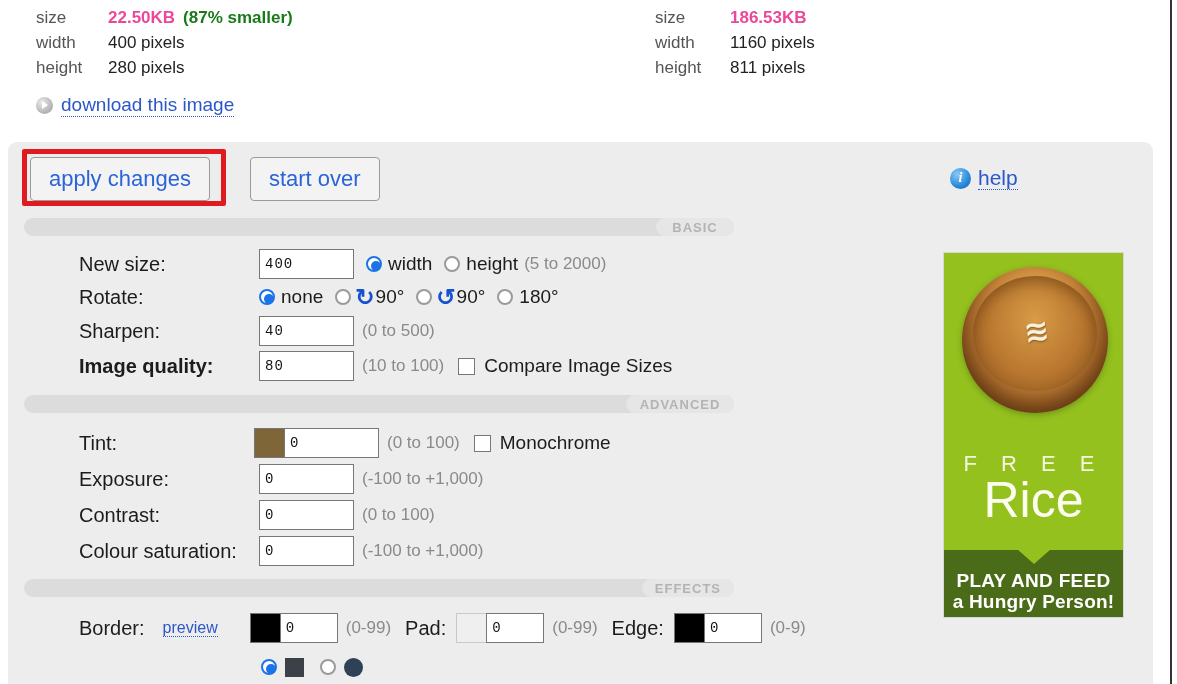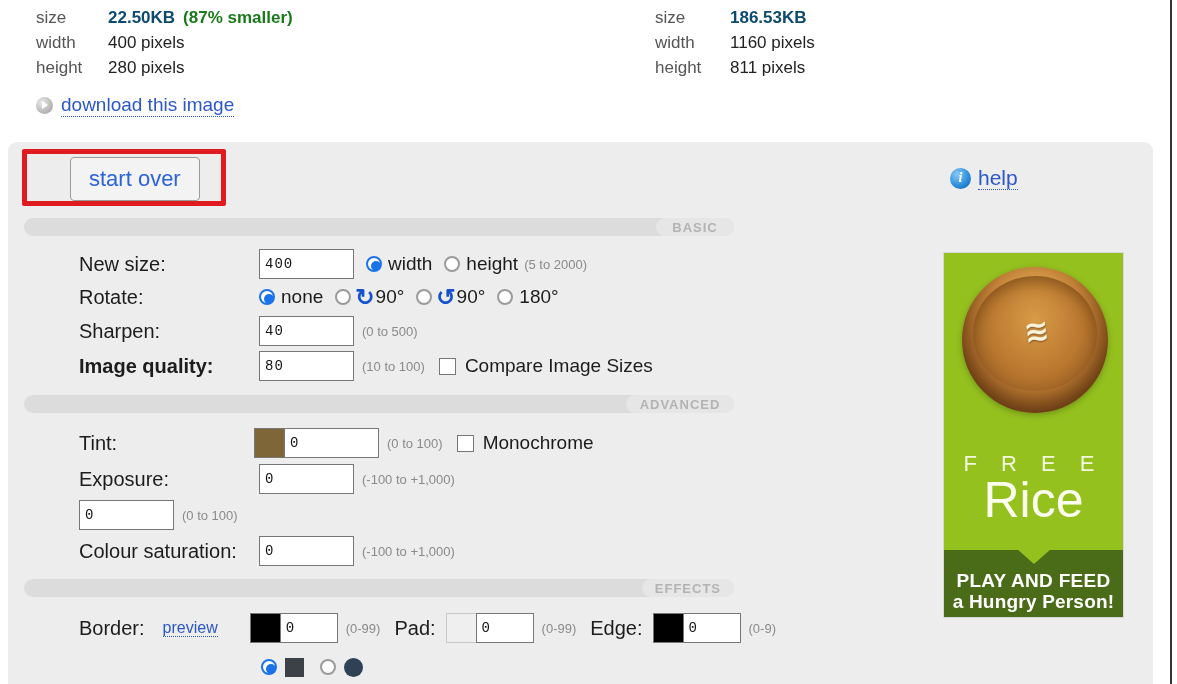"22.50KB" .stat-val { color: #0c4a6e -> #ec4899 }
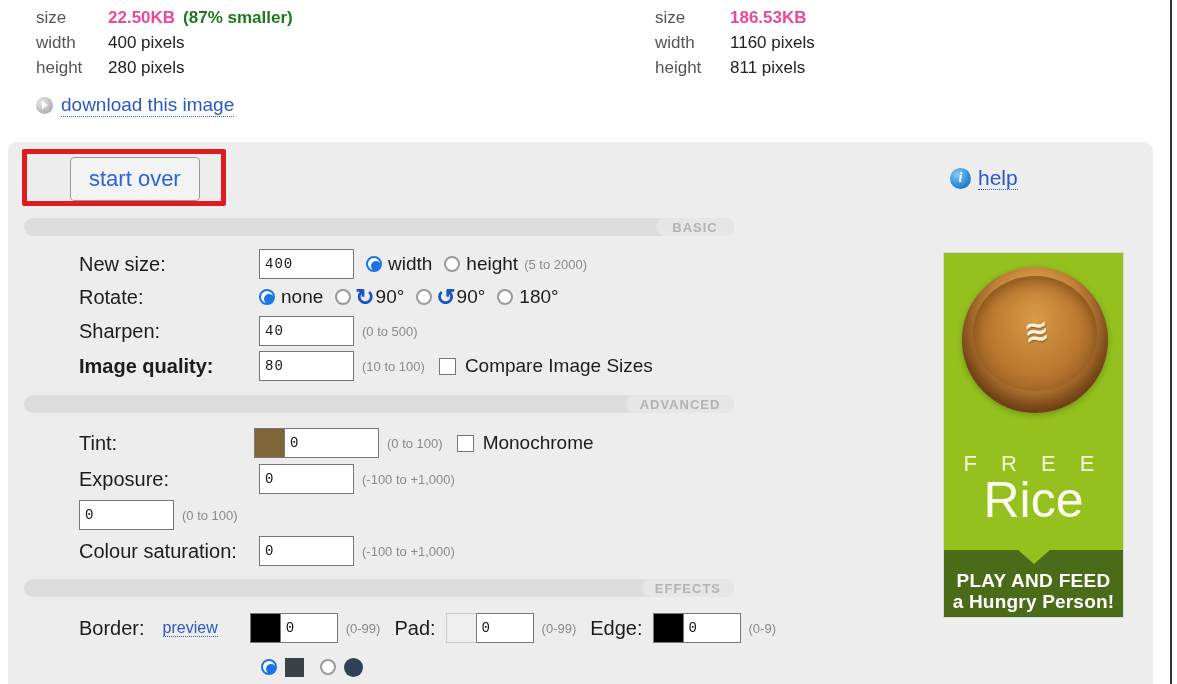"apply changes" button.btn { html: none -> <button>apply changes</button> }
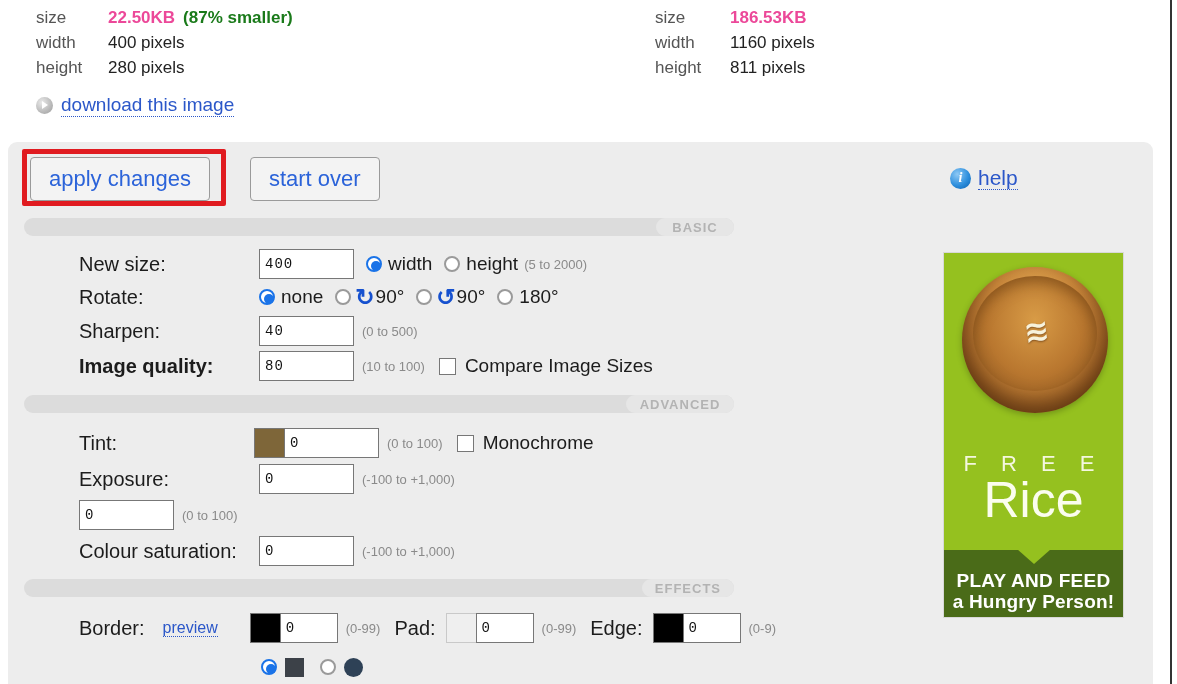"(5 to 2000)" .hint { font-size: 13px -> 17px }
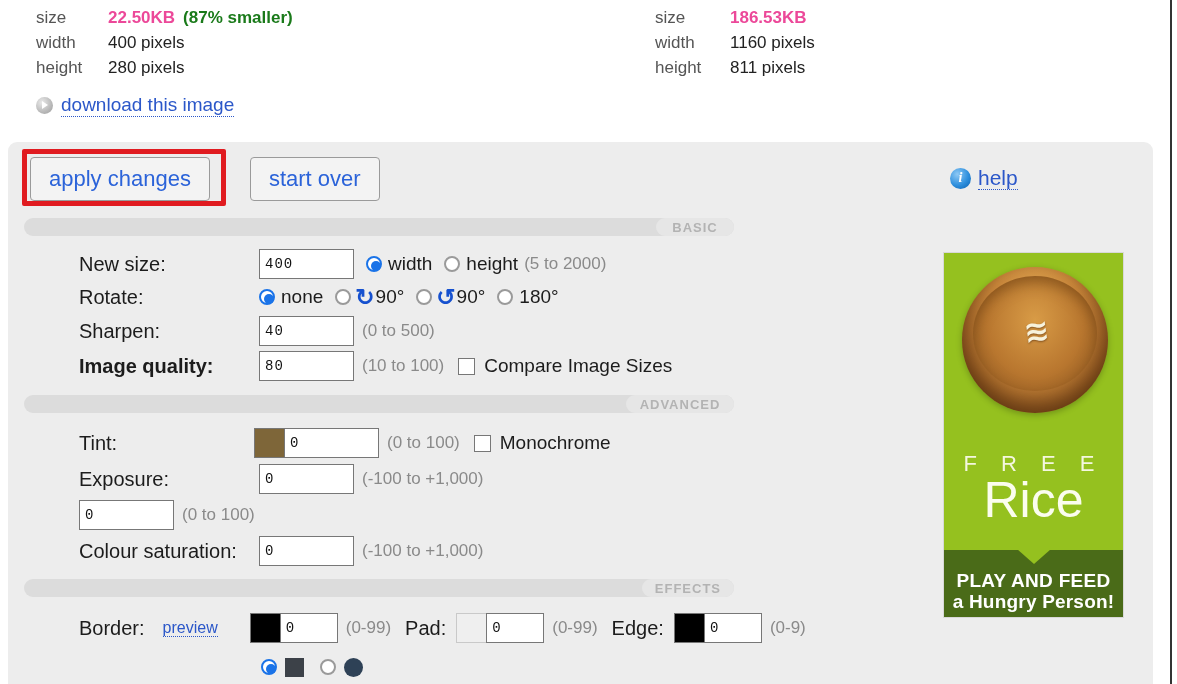"Contrast:" span.lbl { html: none -> <span>Contrast:</span> }
